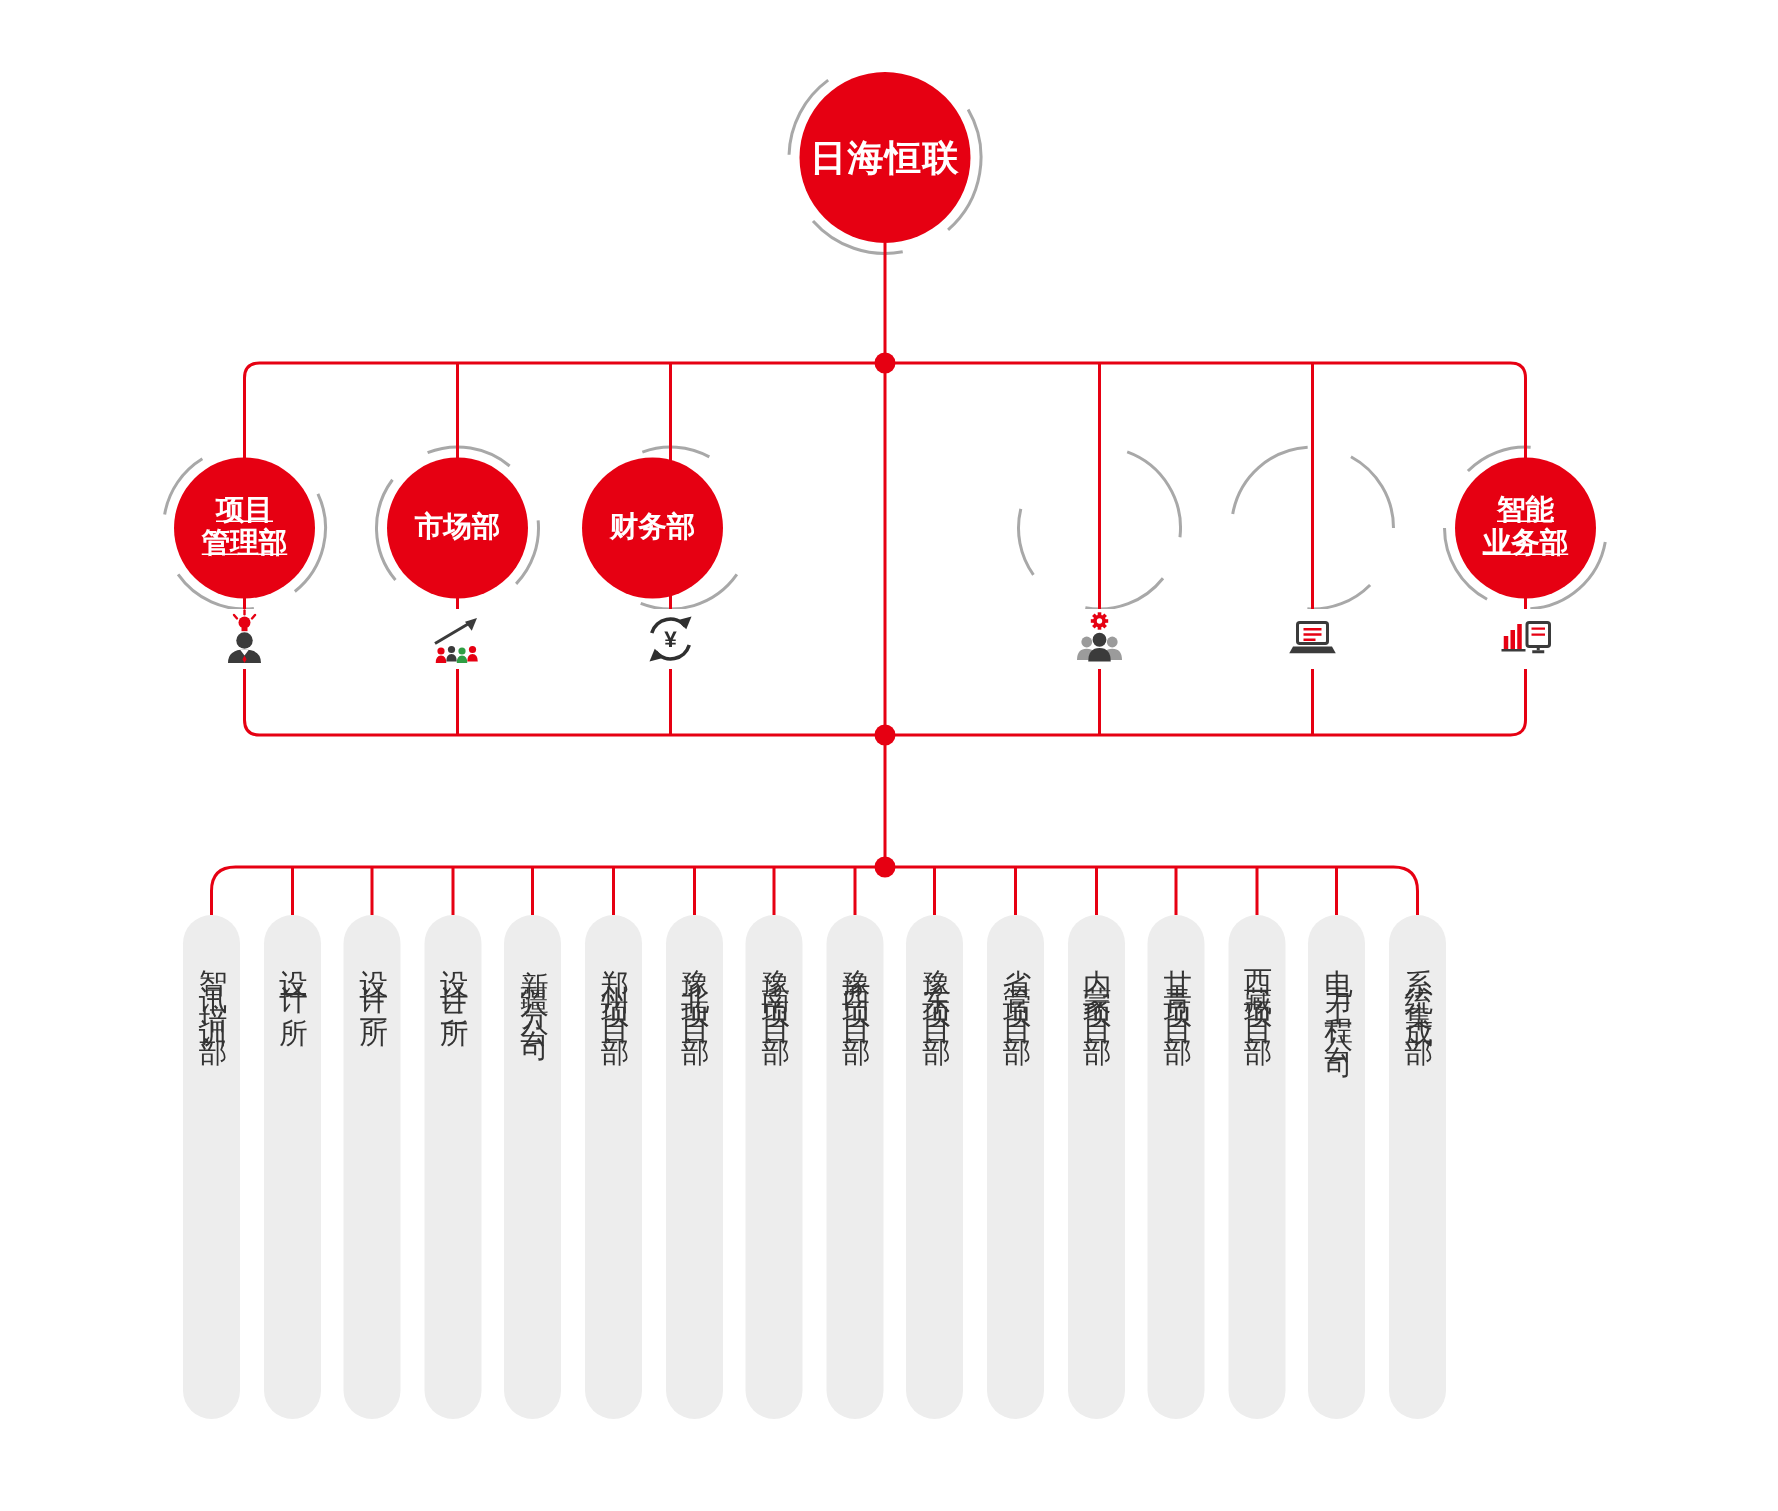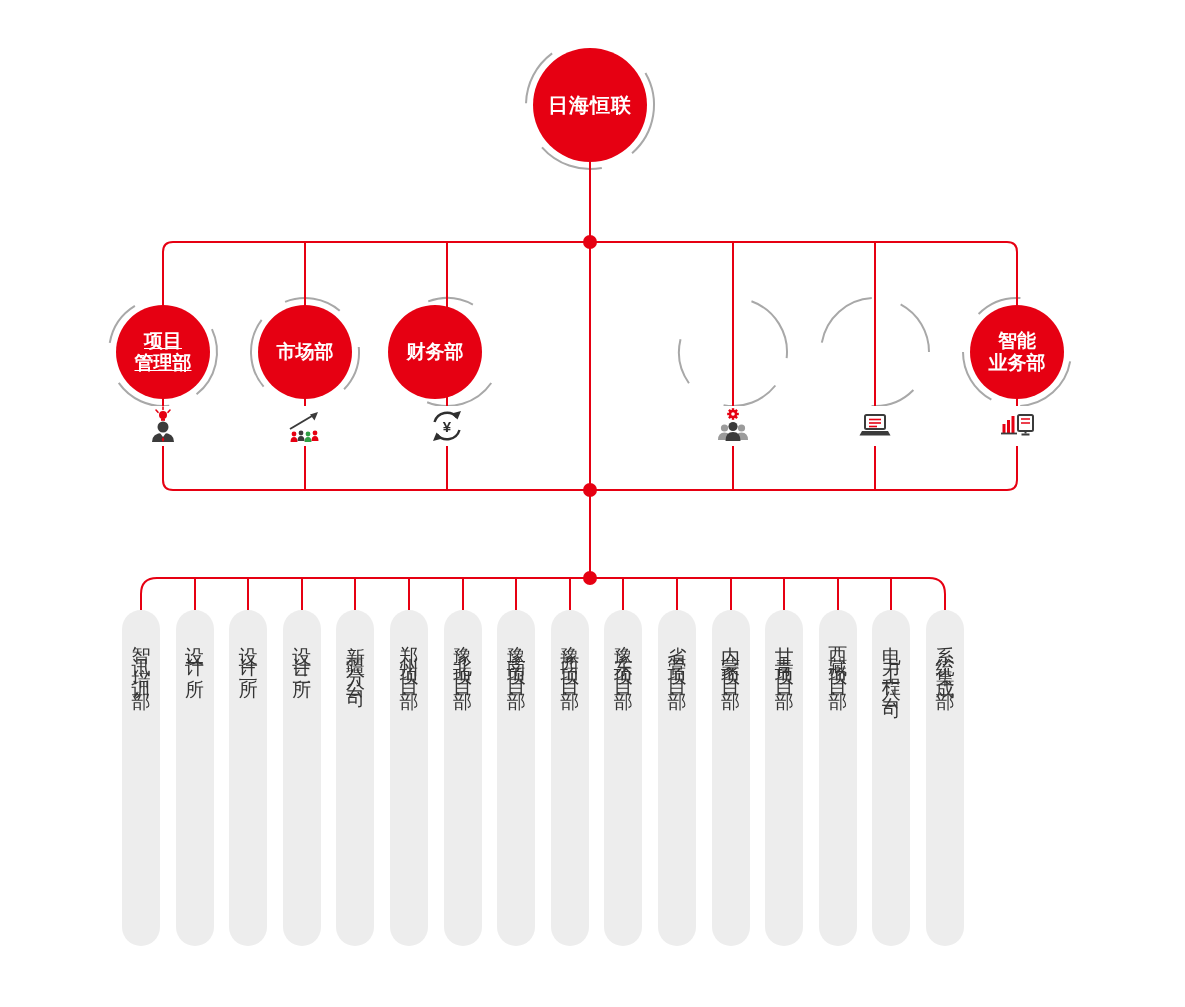"日海恒联" .node.root { font-size: 20px -> 24px }
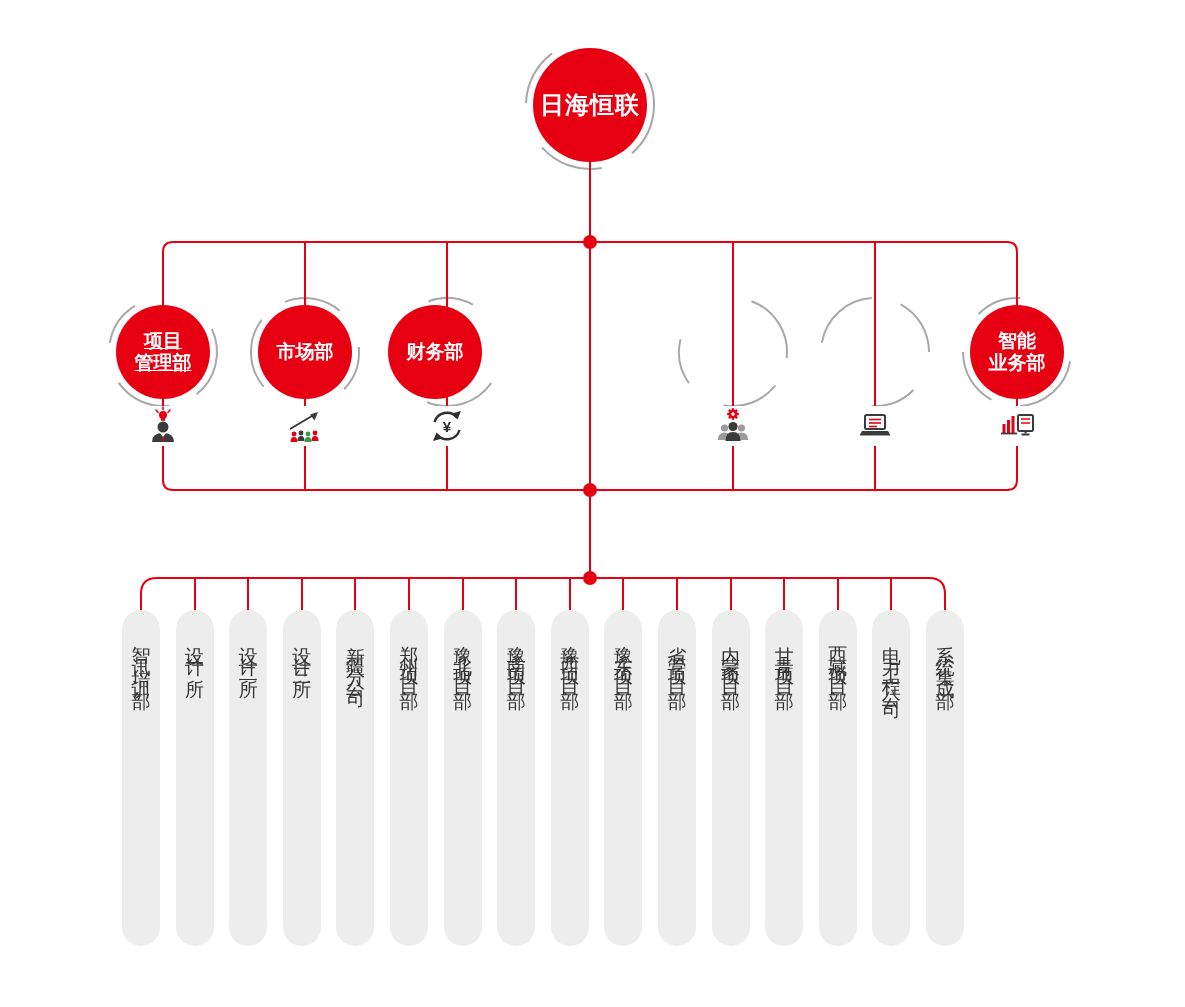"智能" div.node { text-decoration: none -> underline }
